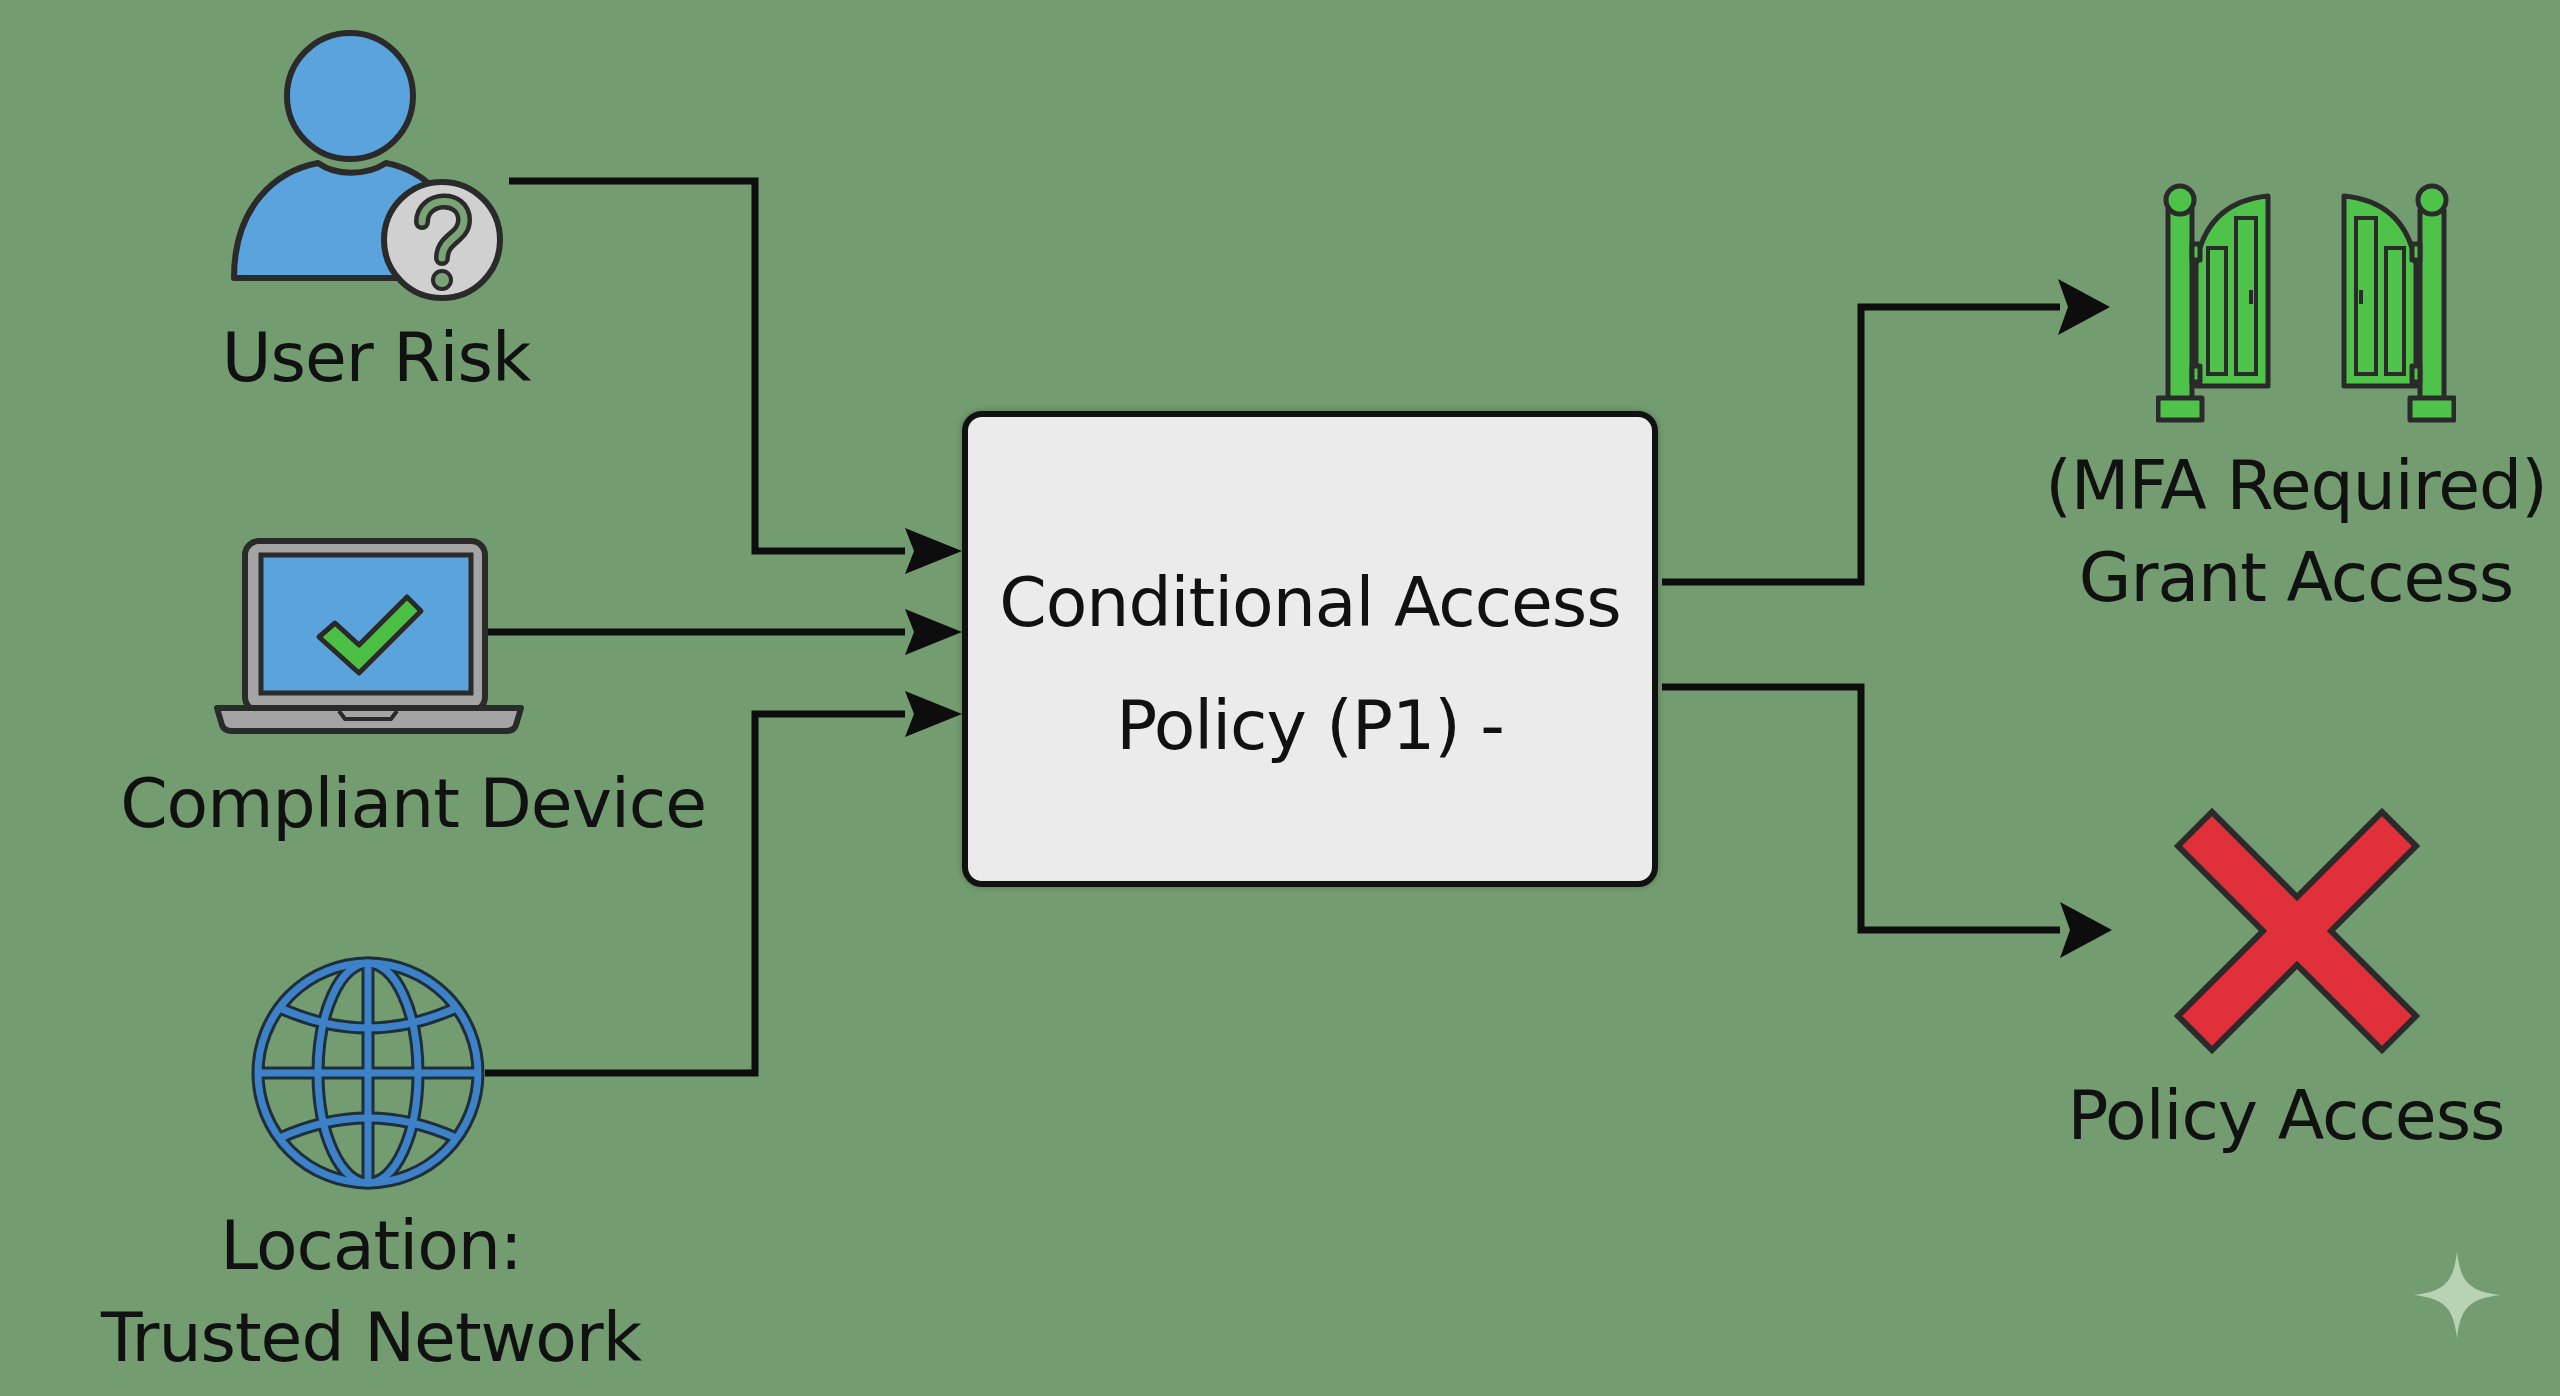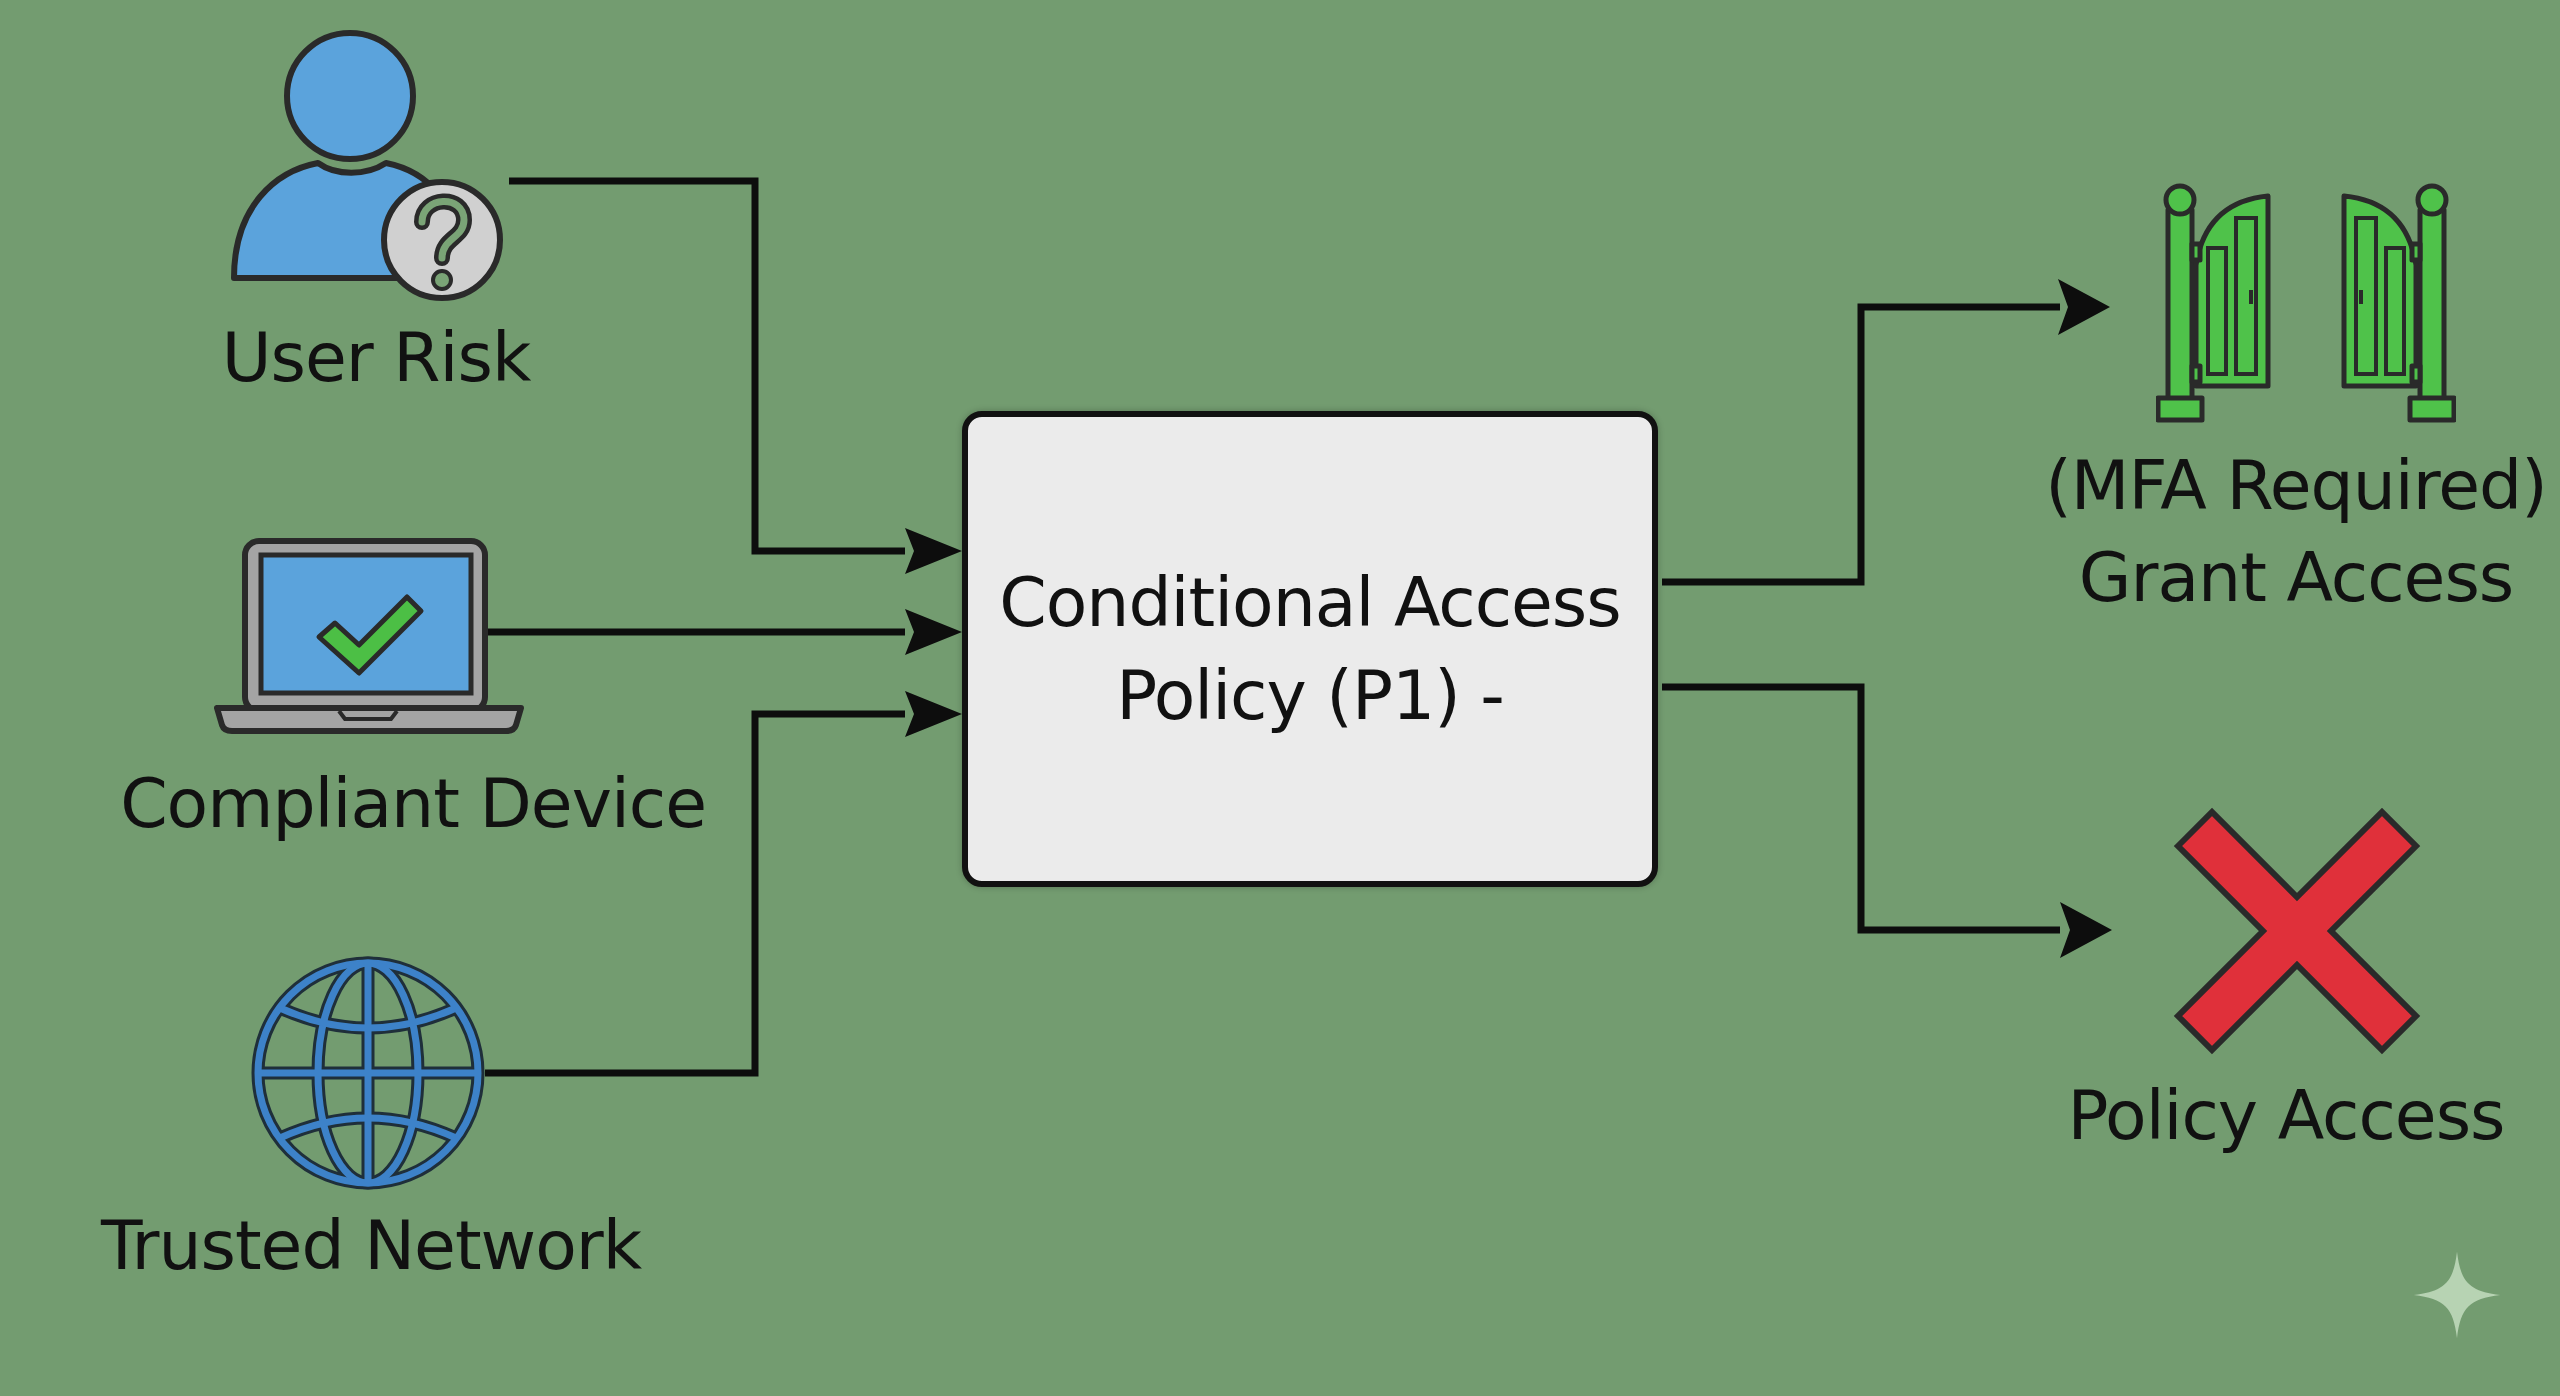"Conditional Access" .engine-text span { margin-top: none -> 30px }
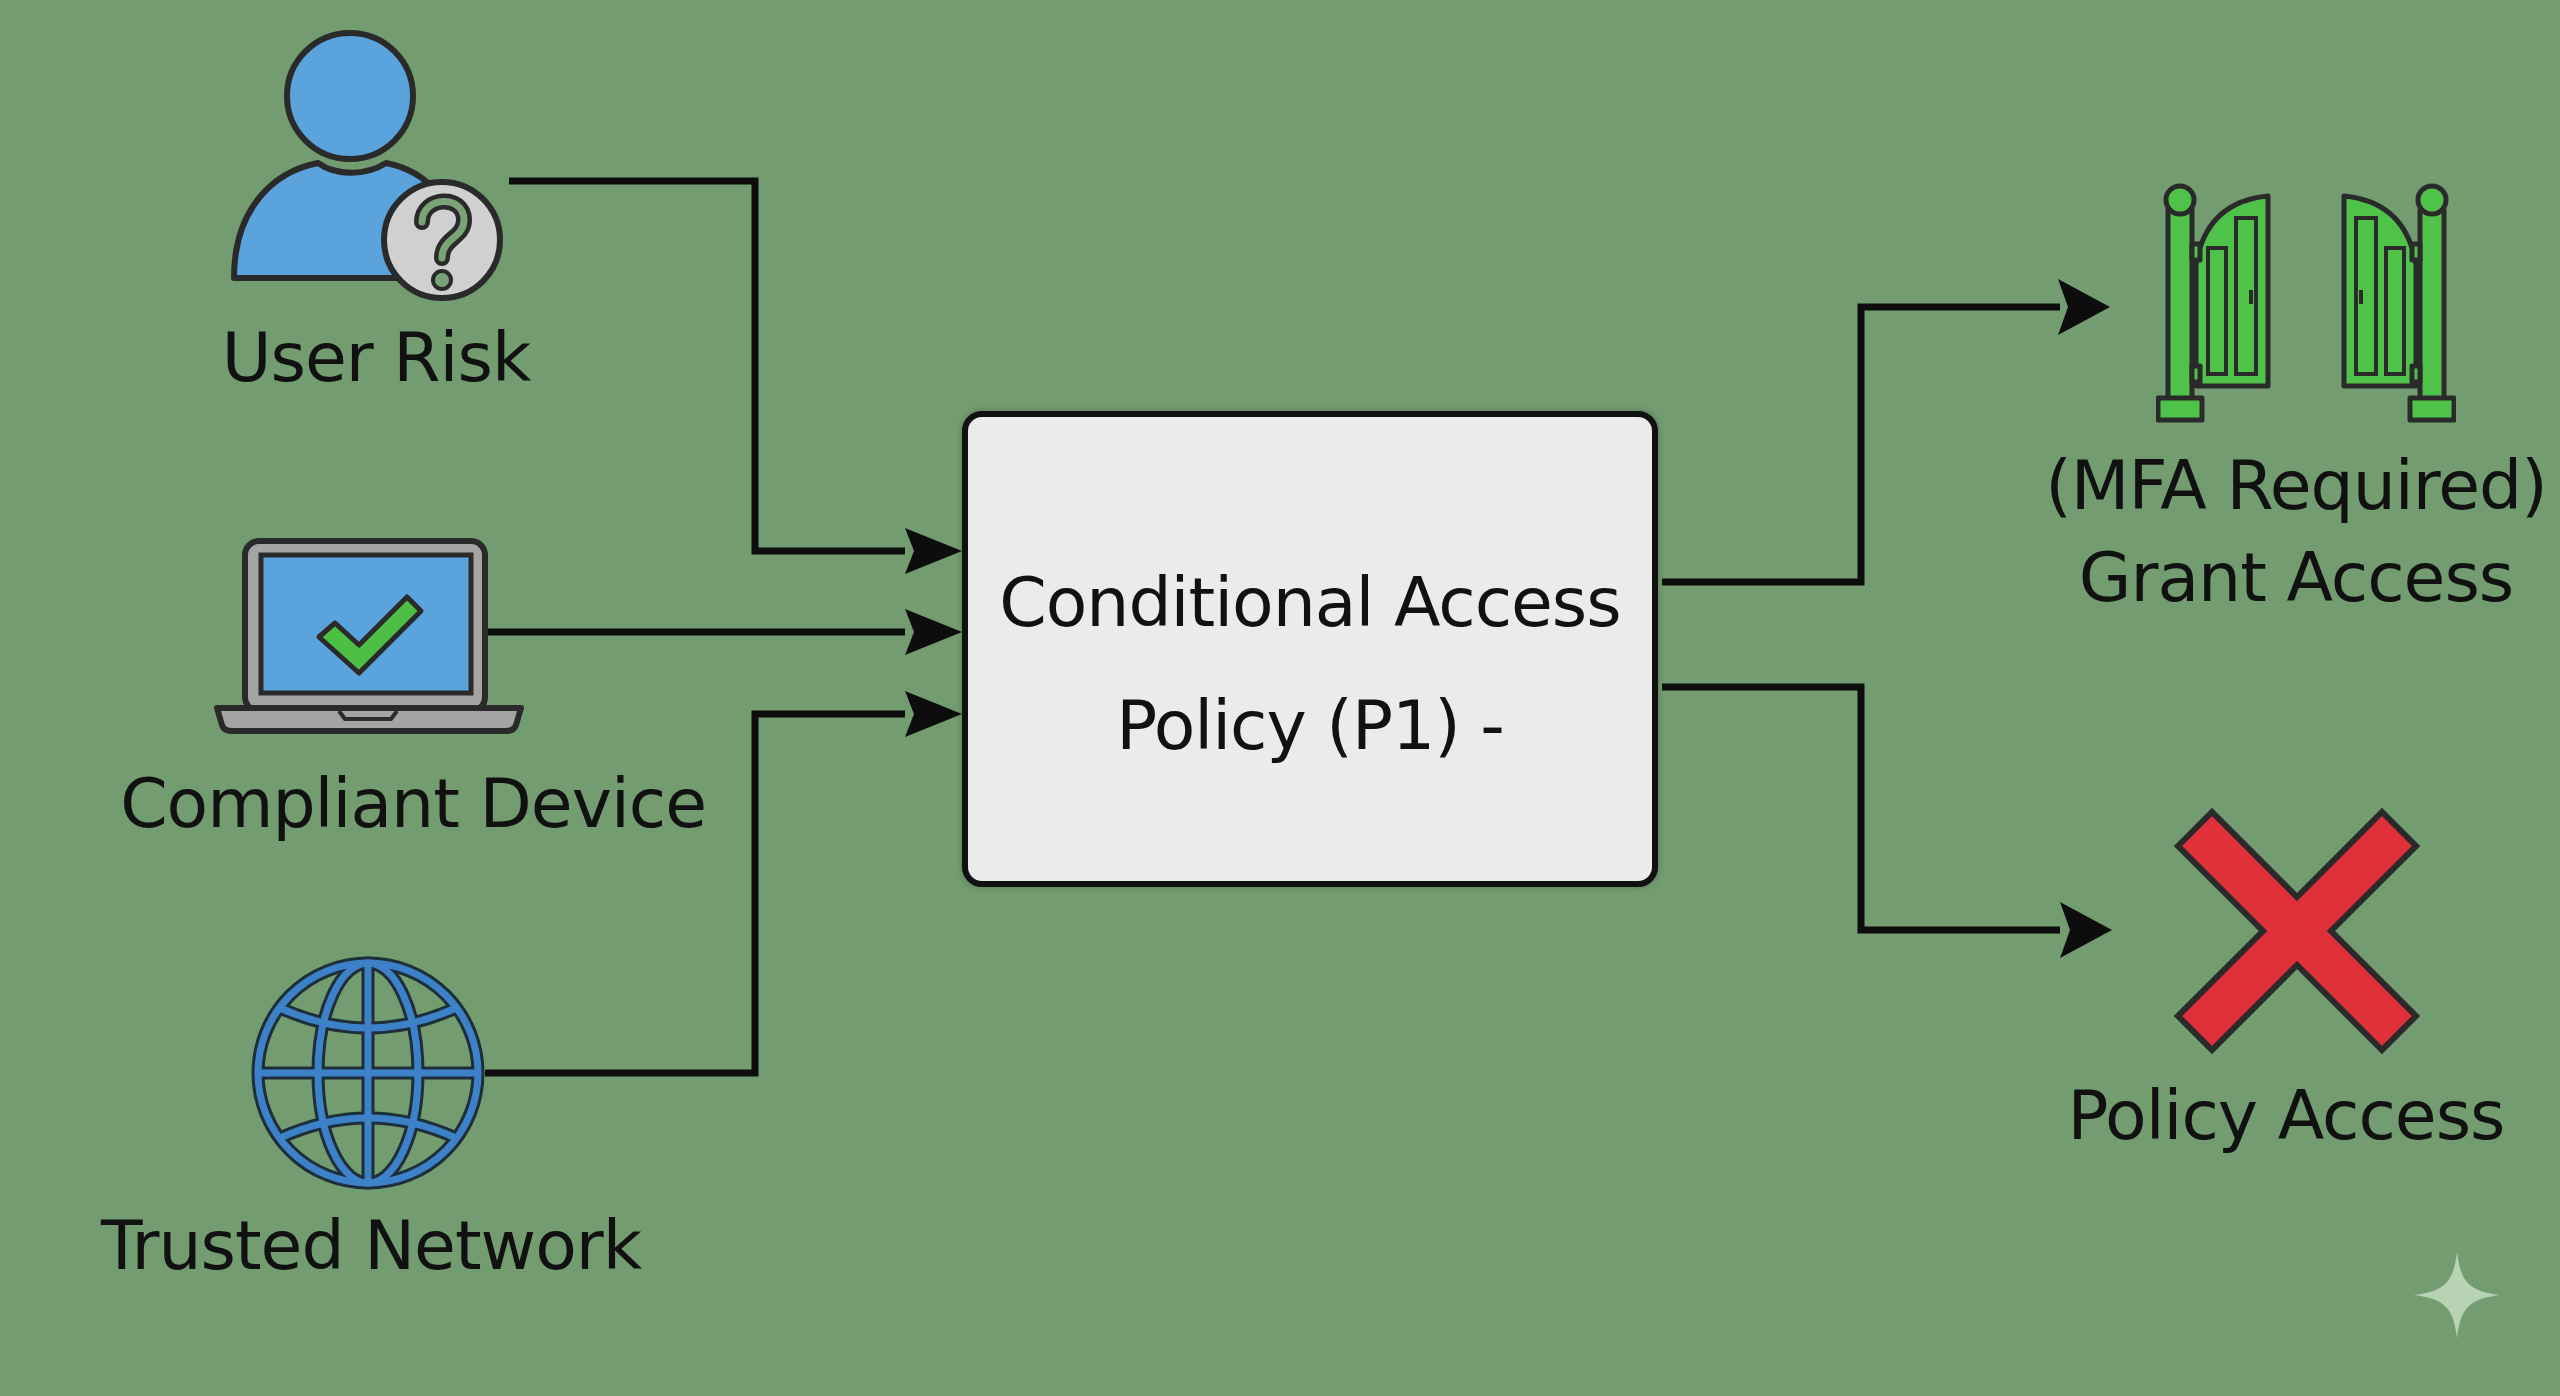"Location:" div { html: none -> <div>Location:</div> }
